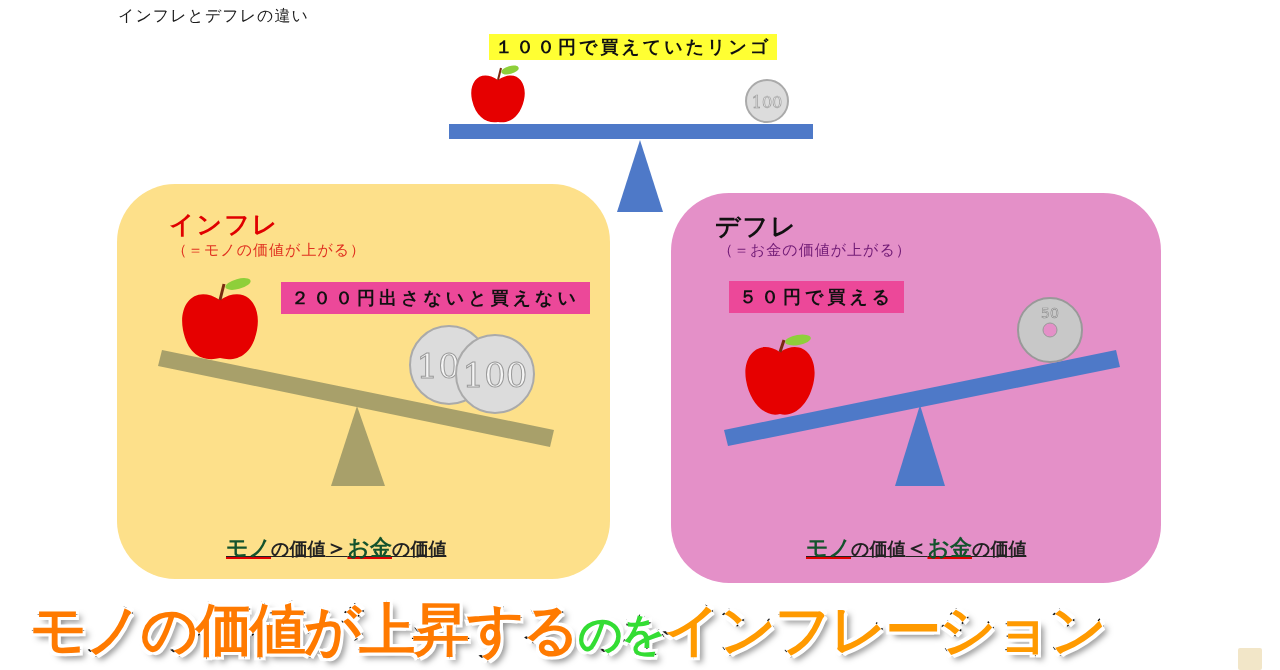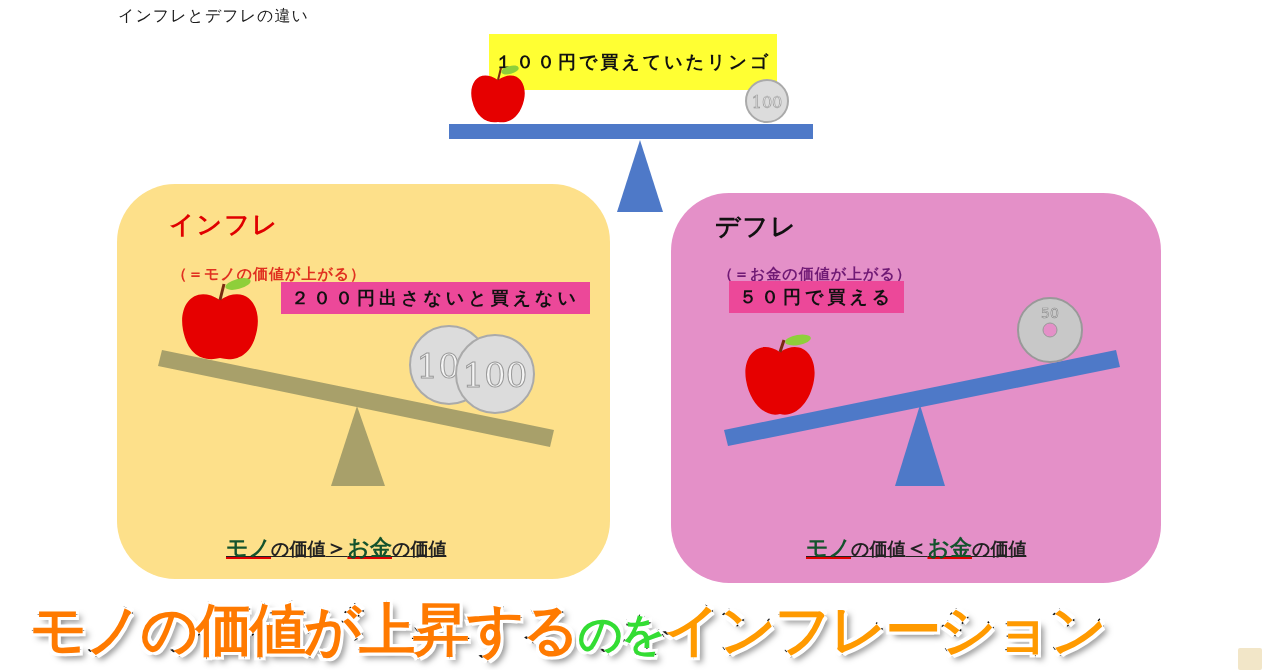"１００円で買えていたリンゴ" .top-label { padding: 15px 6px -> 0 6px }
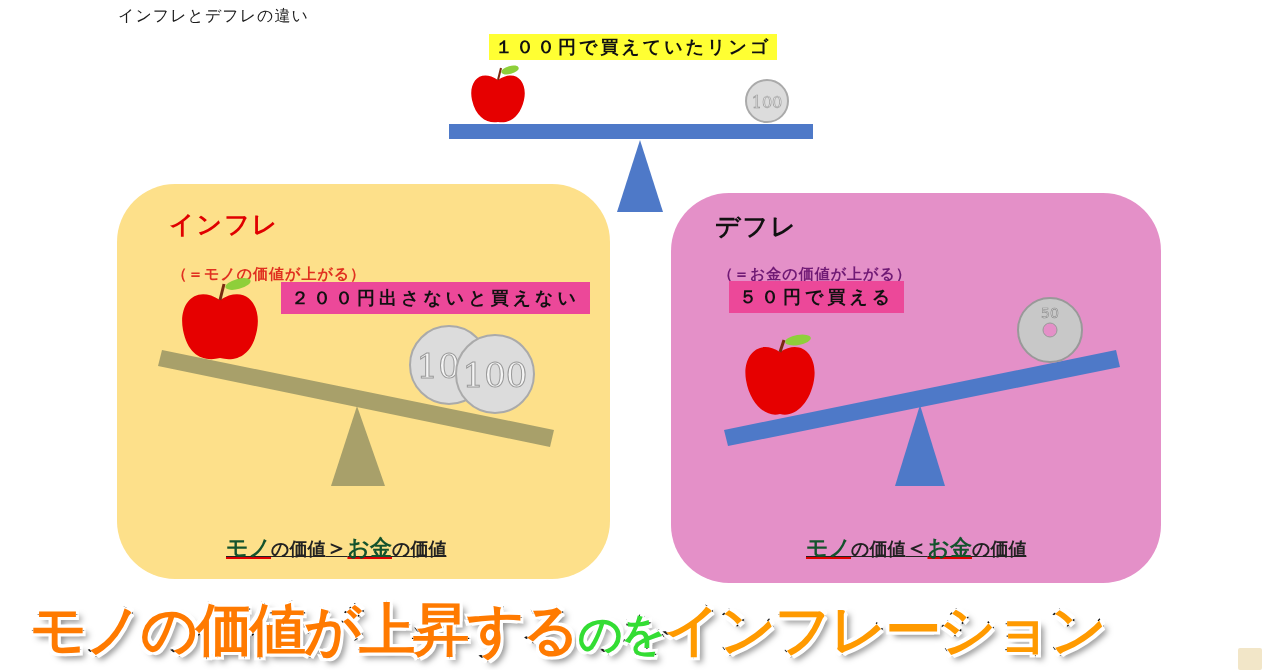"（＝モノの価値が上がる）" .sub { font-weight: bold -> normal; margin-top: 24px -> none }
